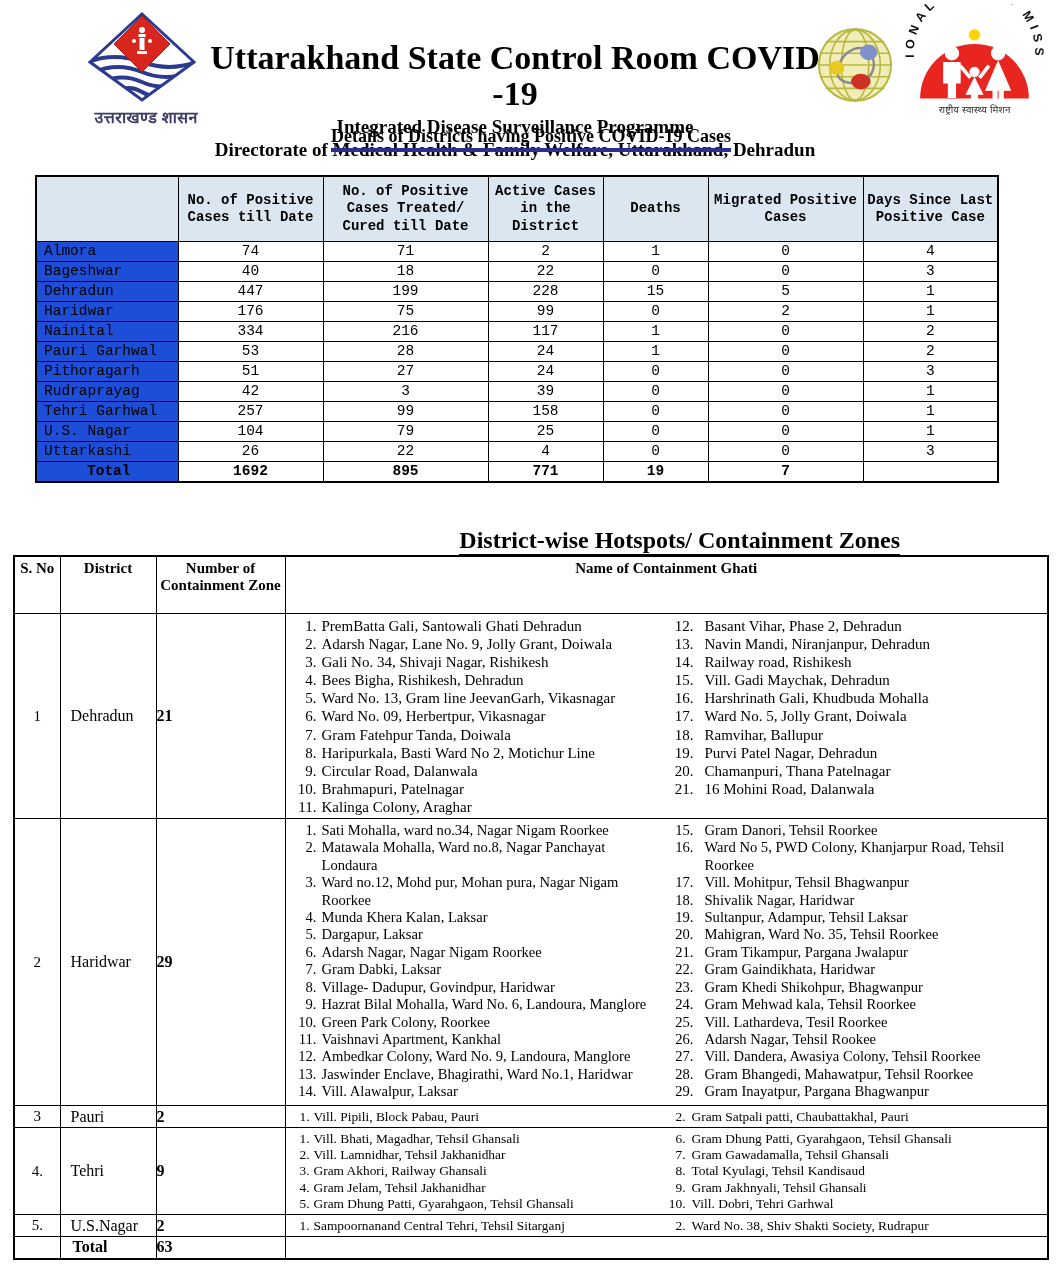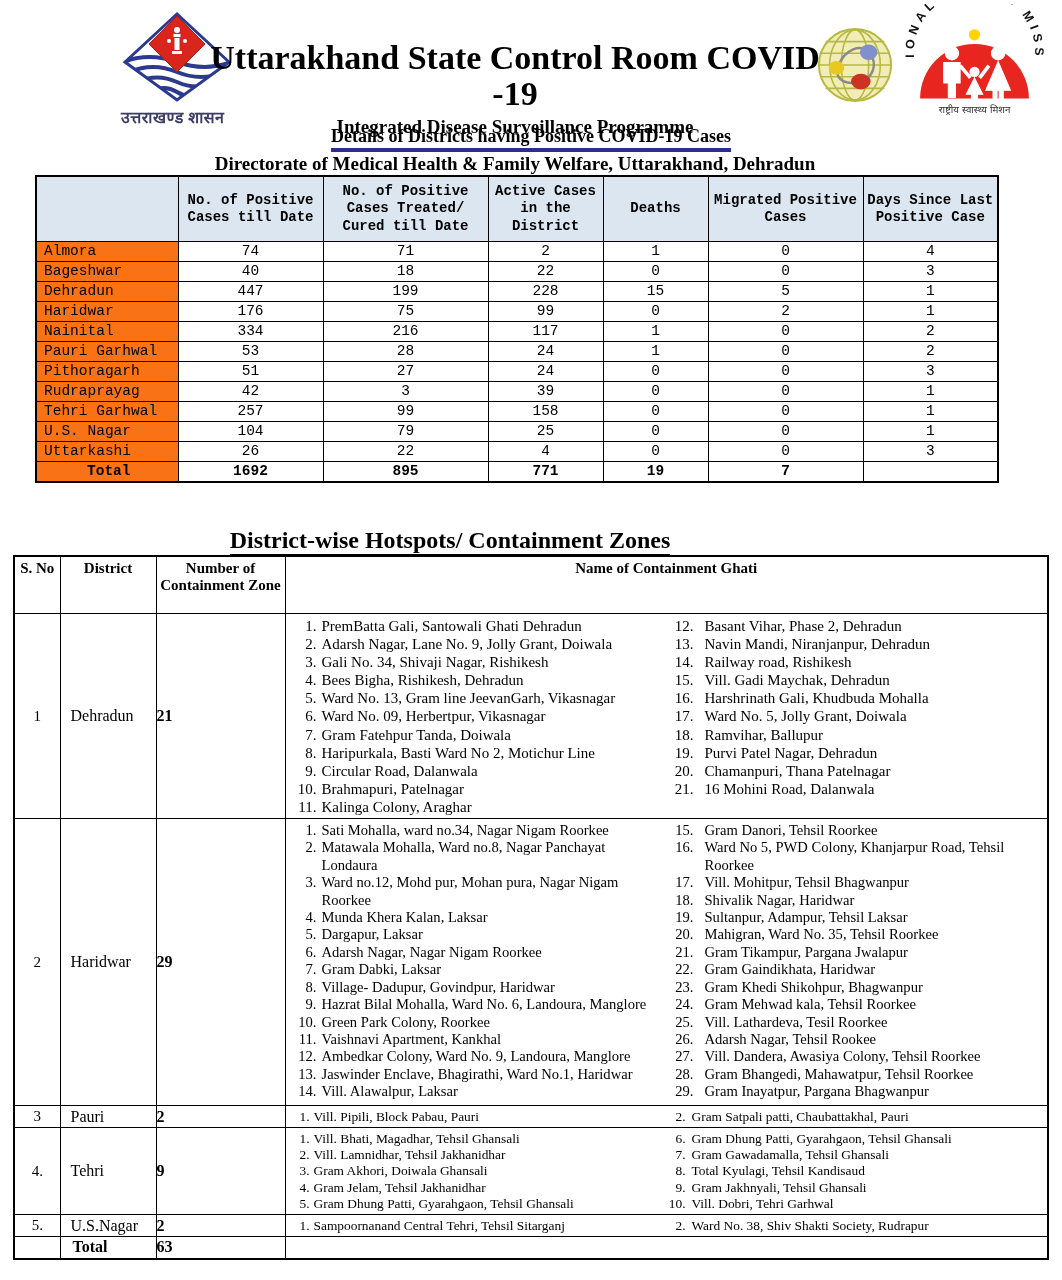"उत्तराखण्ड शासन" .uk-logo { margin-left: 39px -> none; text-align: left -> right }
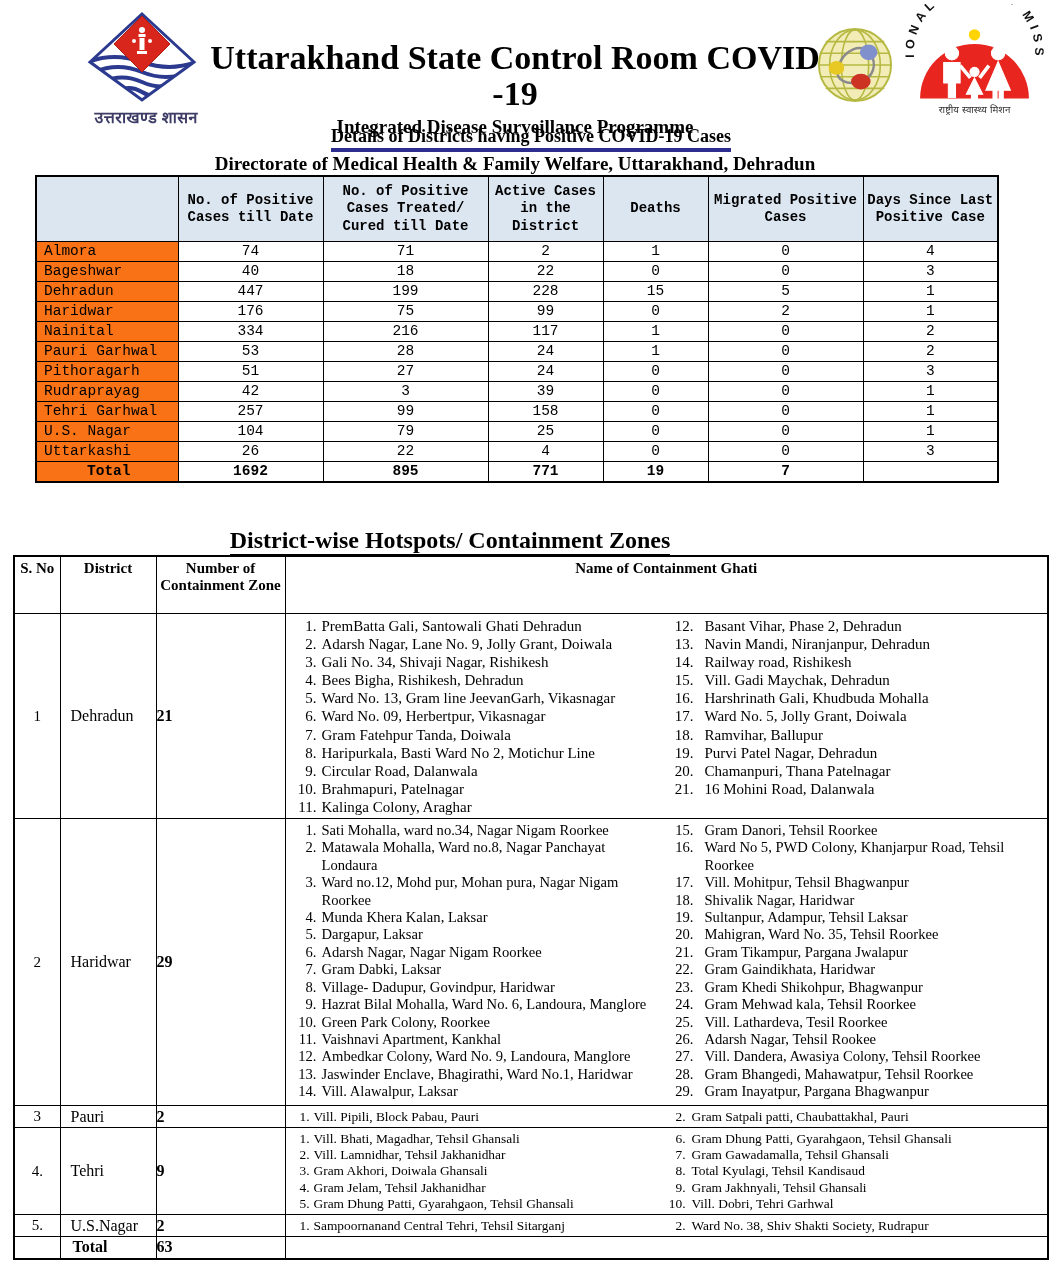"Directorate of Medical Health &" .doc-sub2 { margin-top: 15px -> 1px }
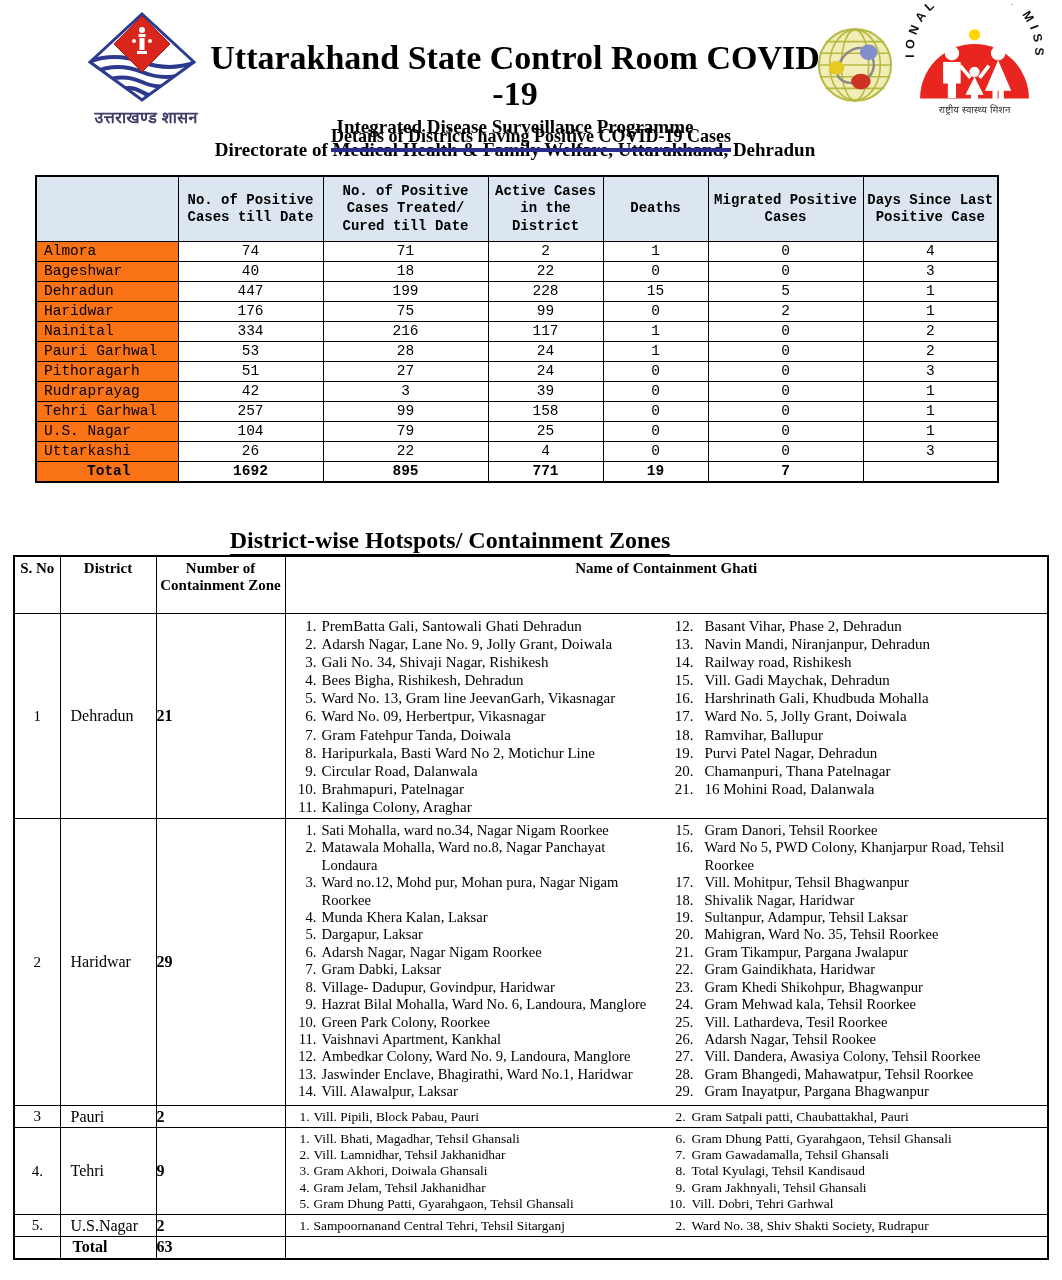"Almora" .cases td.dname { background: #f97316 -> #1d4ed8 }
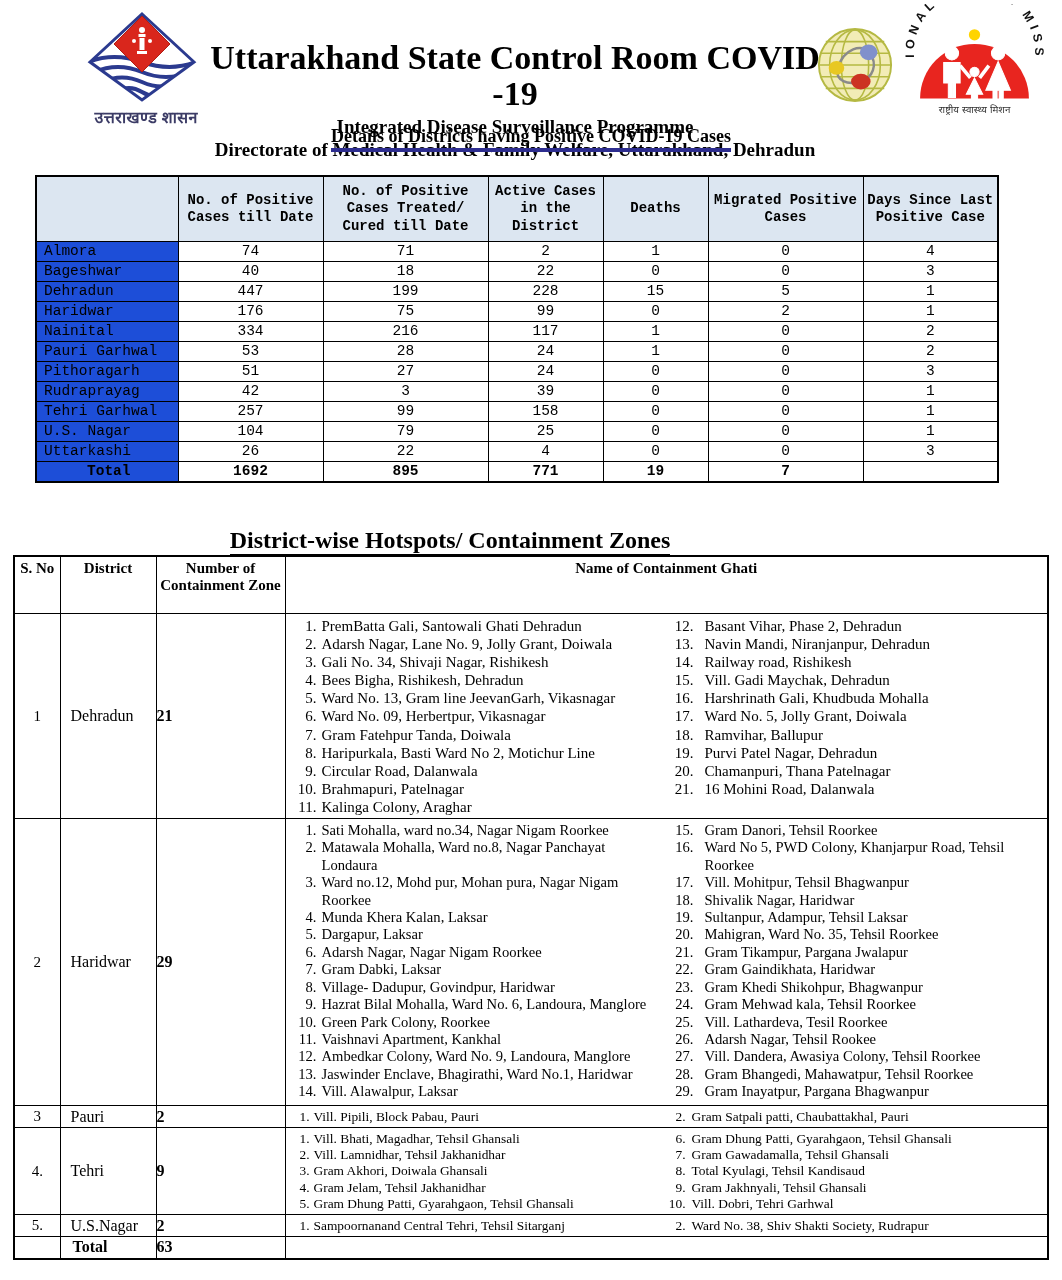"District-wise Hotspots/ Containment" .heading2 { text-align: center -> right }
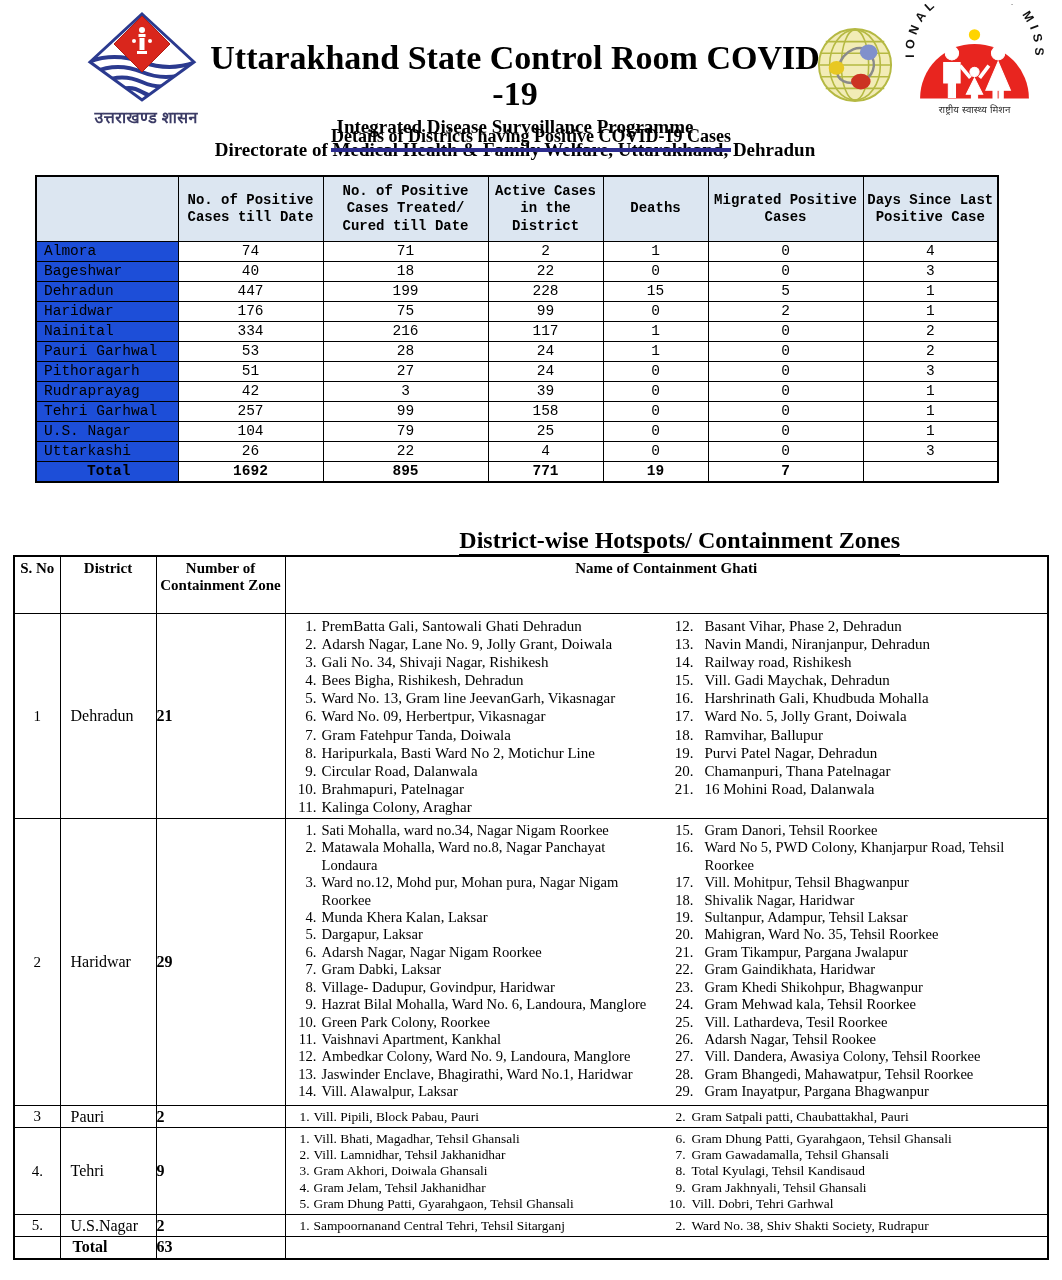"Gram Akhori, Doiwala Ghansali" span.t { text: Doiwala -> Railway }
